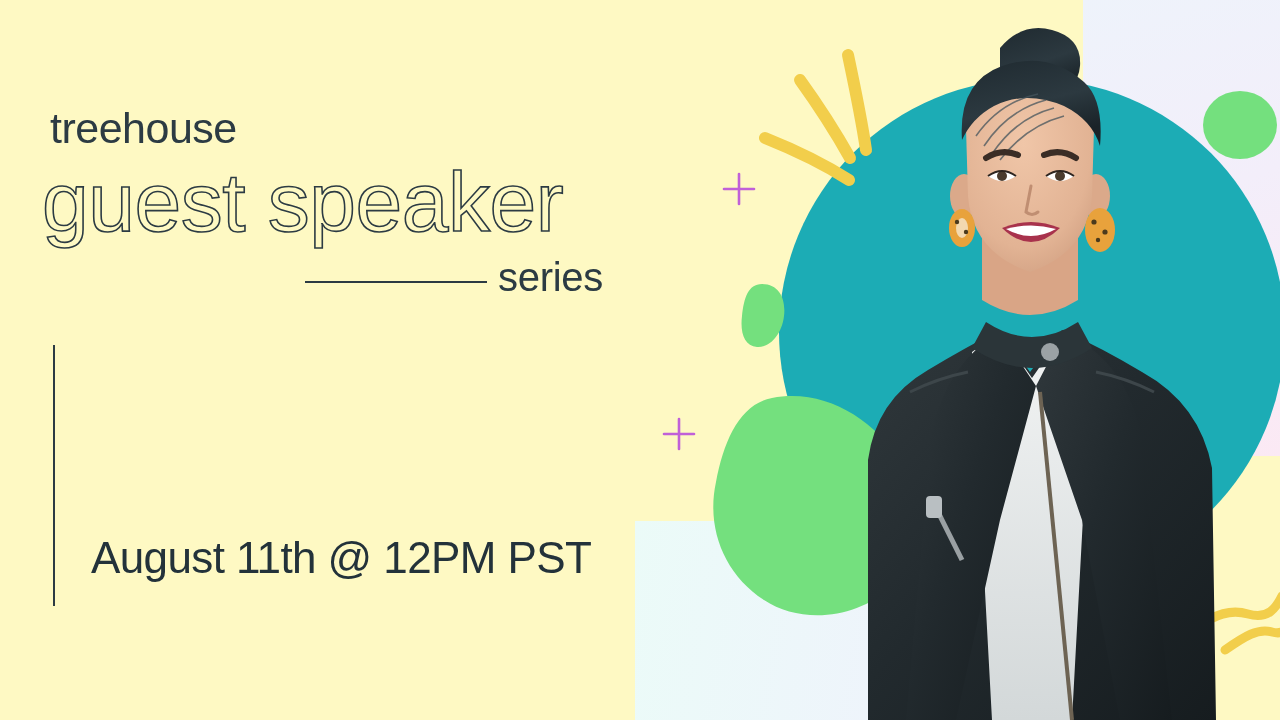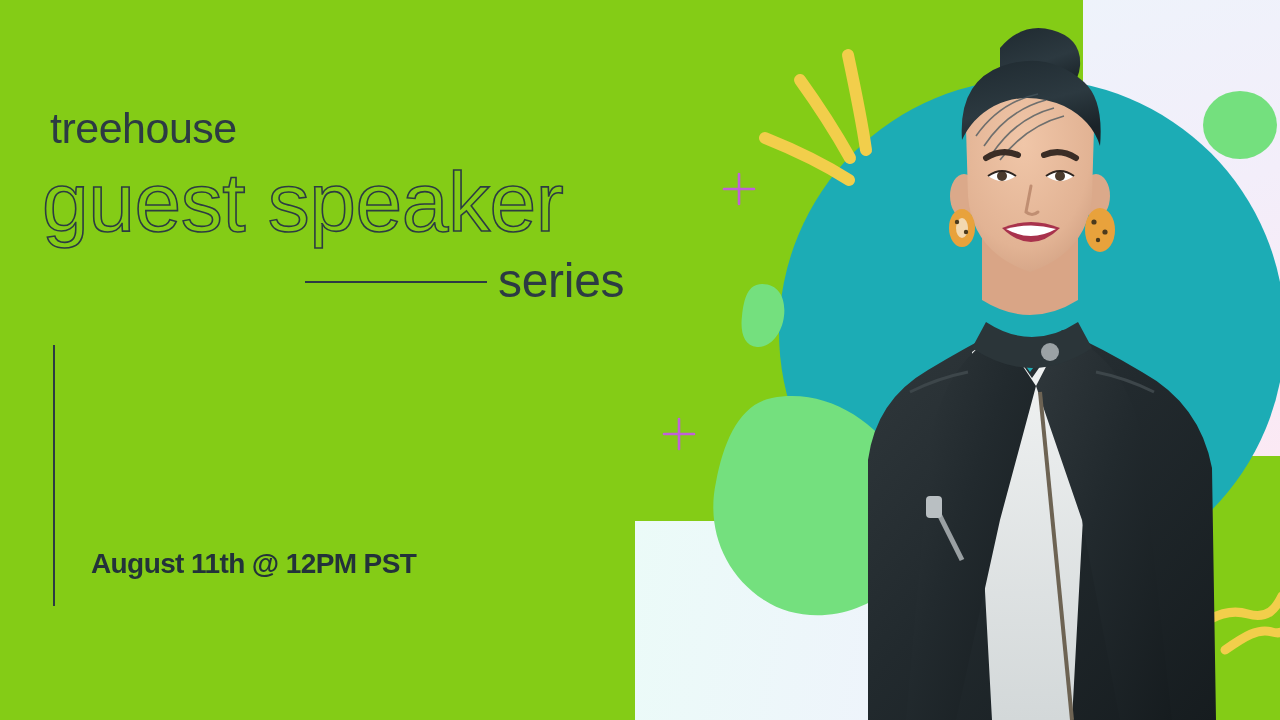"treehouse" #stage { background: #84cc16 -> #fef9c3 }
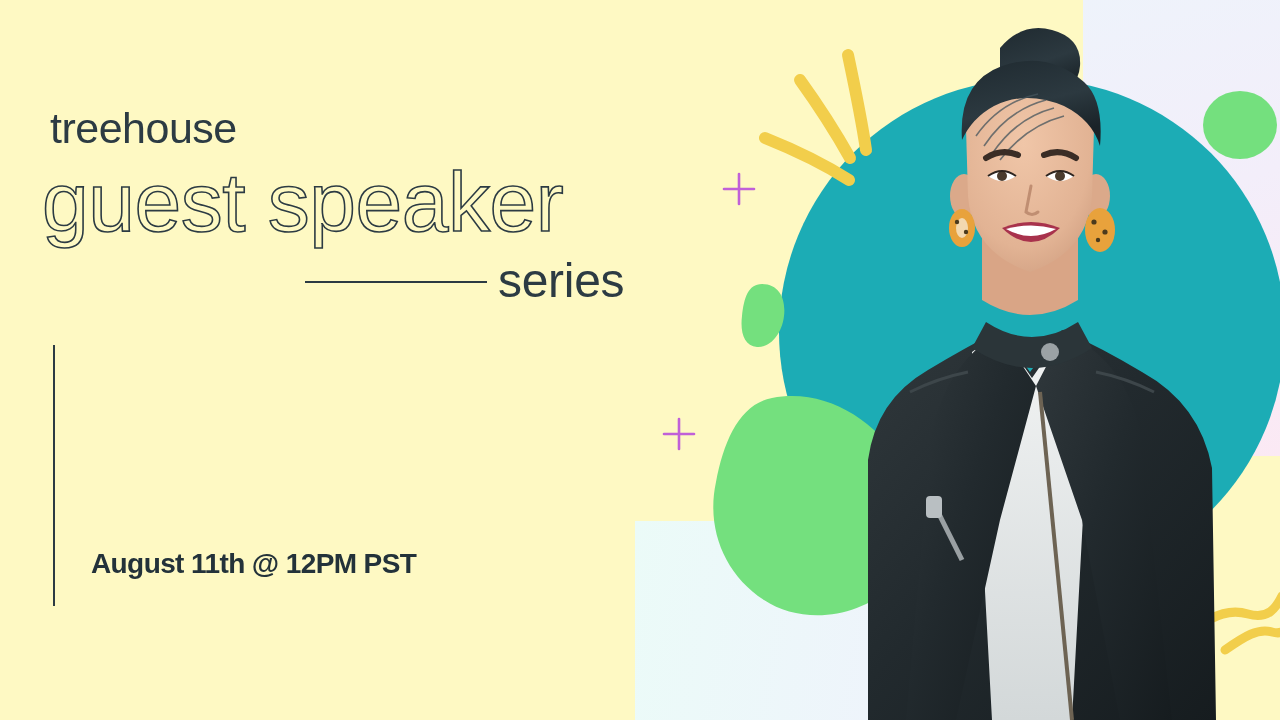"series" .series-word { font-size: 48px -> 40px }
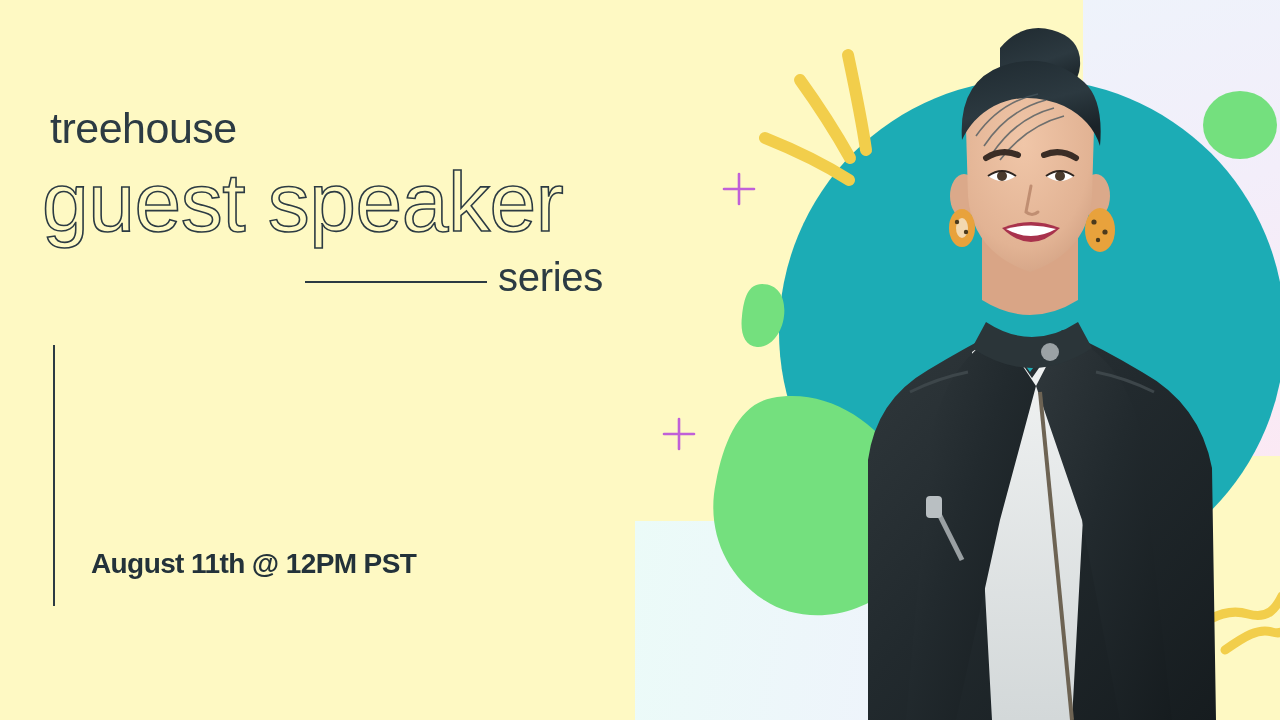"August 11th @ 12PM PST" .datetime { font-size: 28px -> 44px; font-weight: 700 -> 400; margin-top: 14px -> none }
